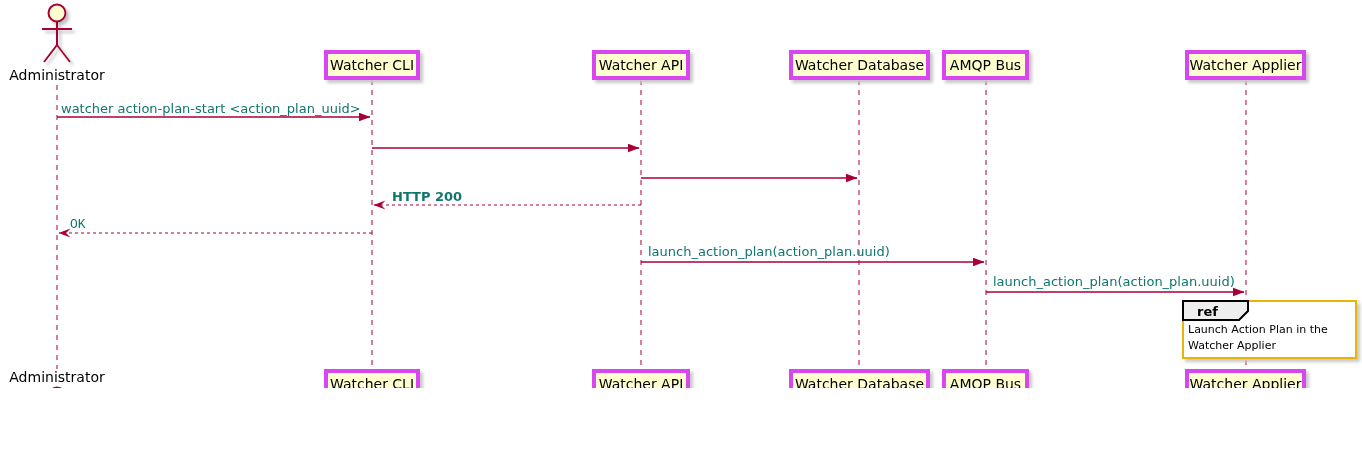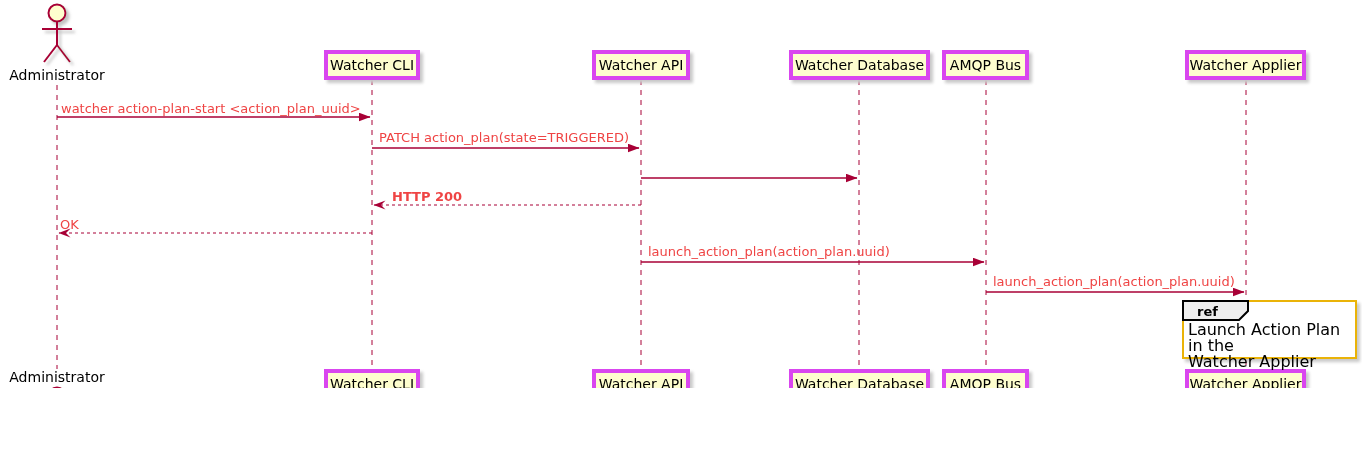"watcher action-plan-start" .msg { color: #ef4444 -> #0f766e }
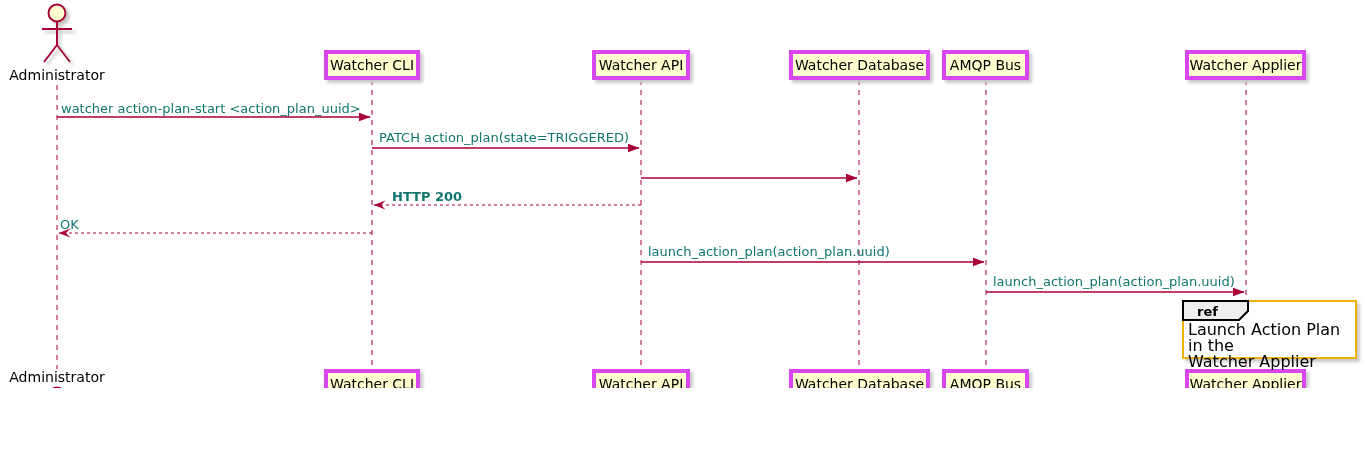"PATCH action_plan(state=TRIGGERED)" div.msg { html: <div>PATCH action_plan(state=TRIGGERED)</div> -> none }
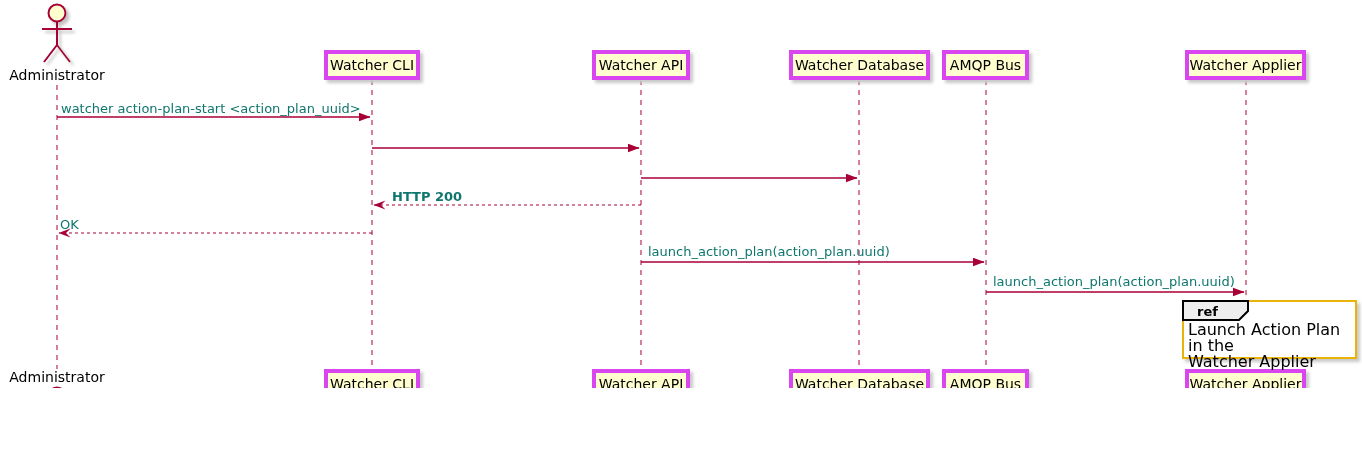"OK" div.msg { font-family: none -> Liberation Mono, monospace; left: 60px -> 70px }
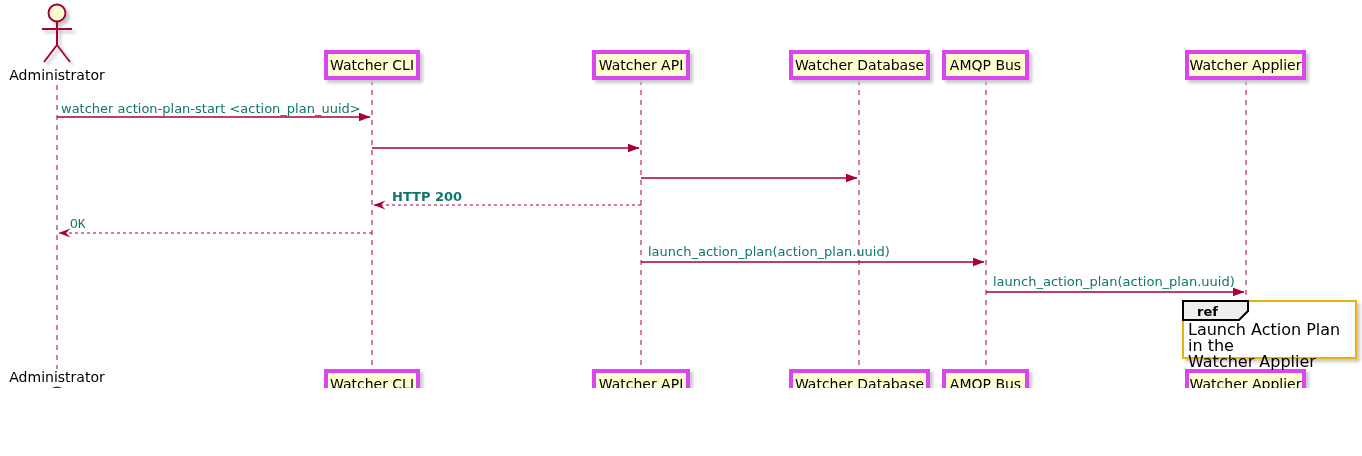"Launch Action Plan in the" .ref-body { font-size: 16px -> 11px }
